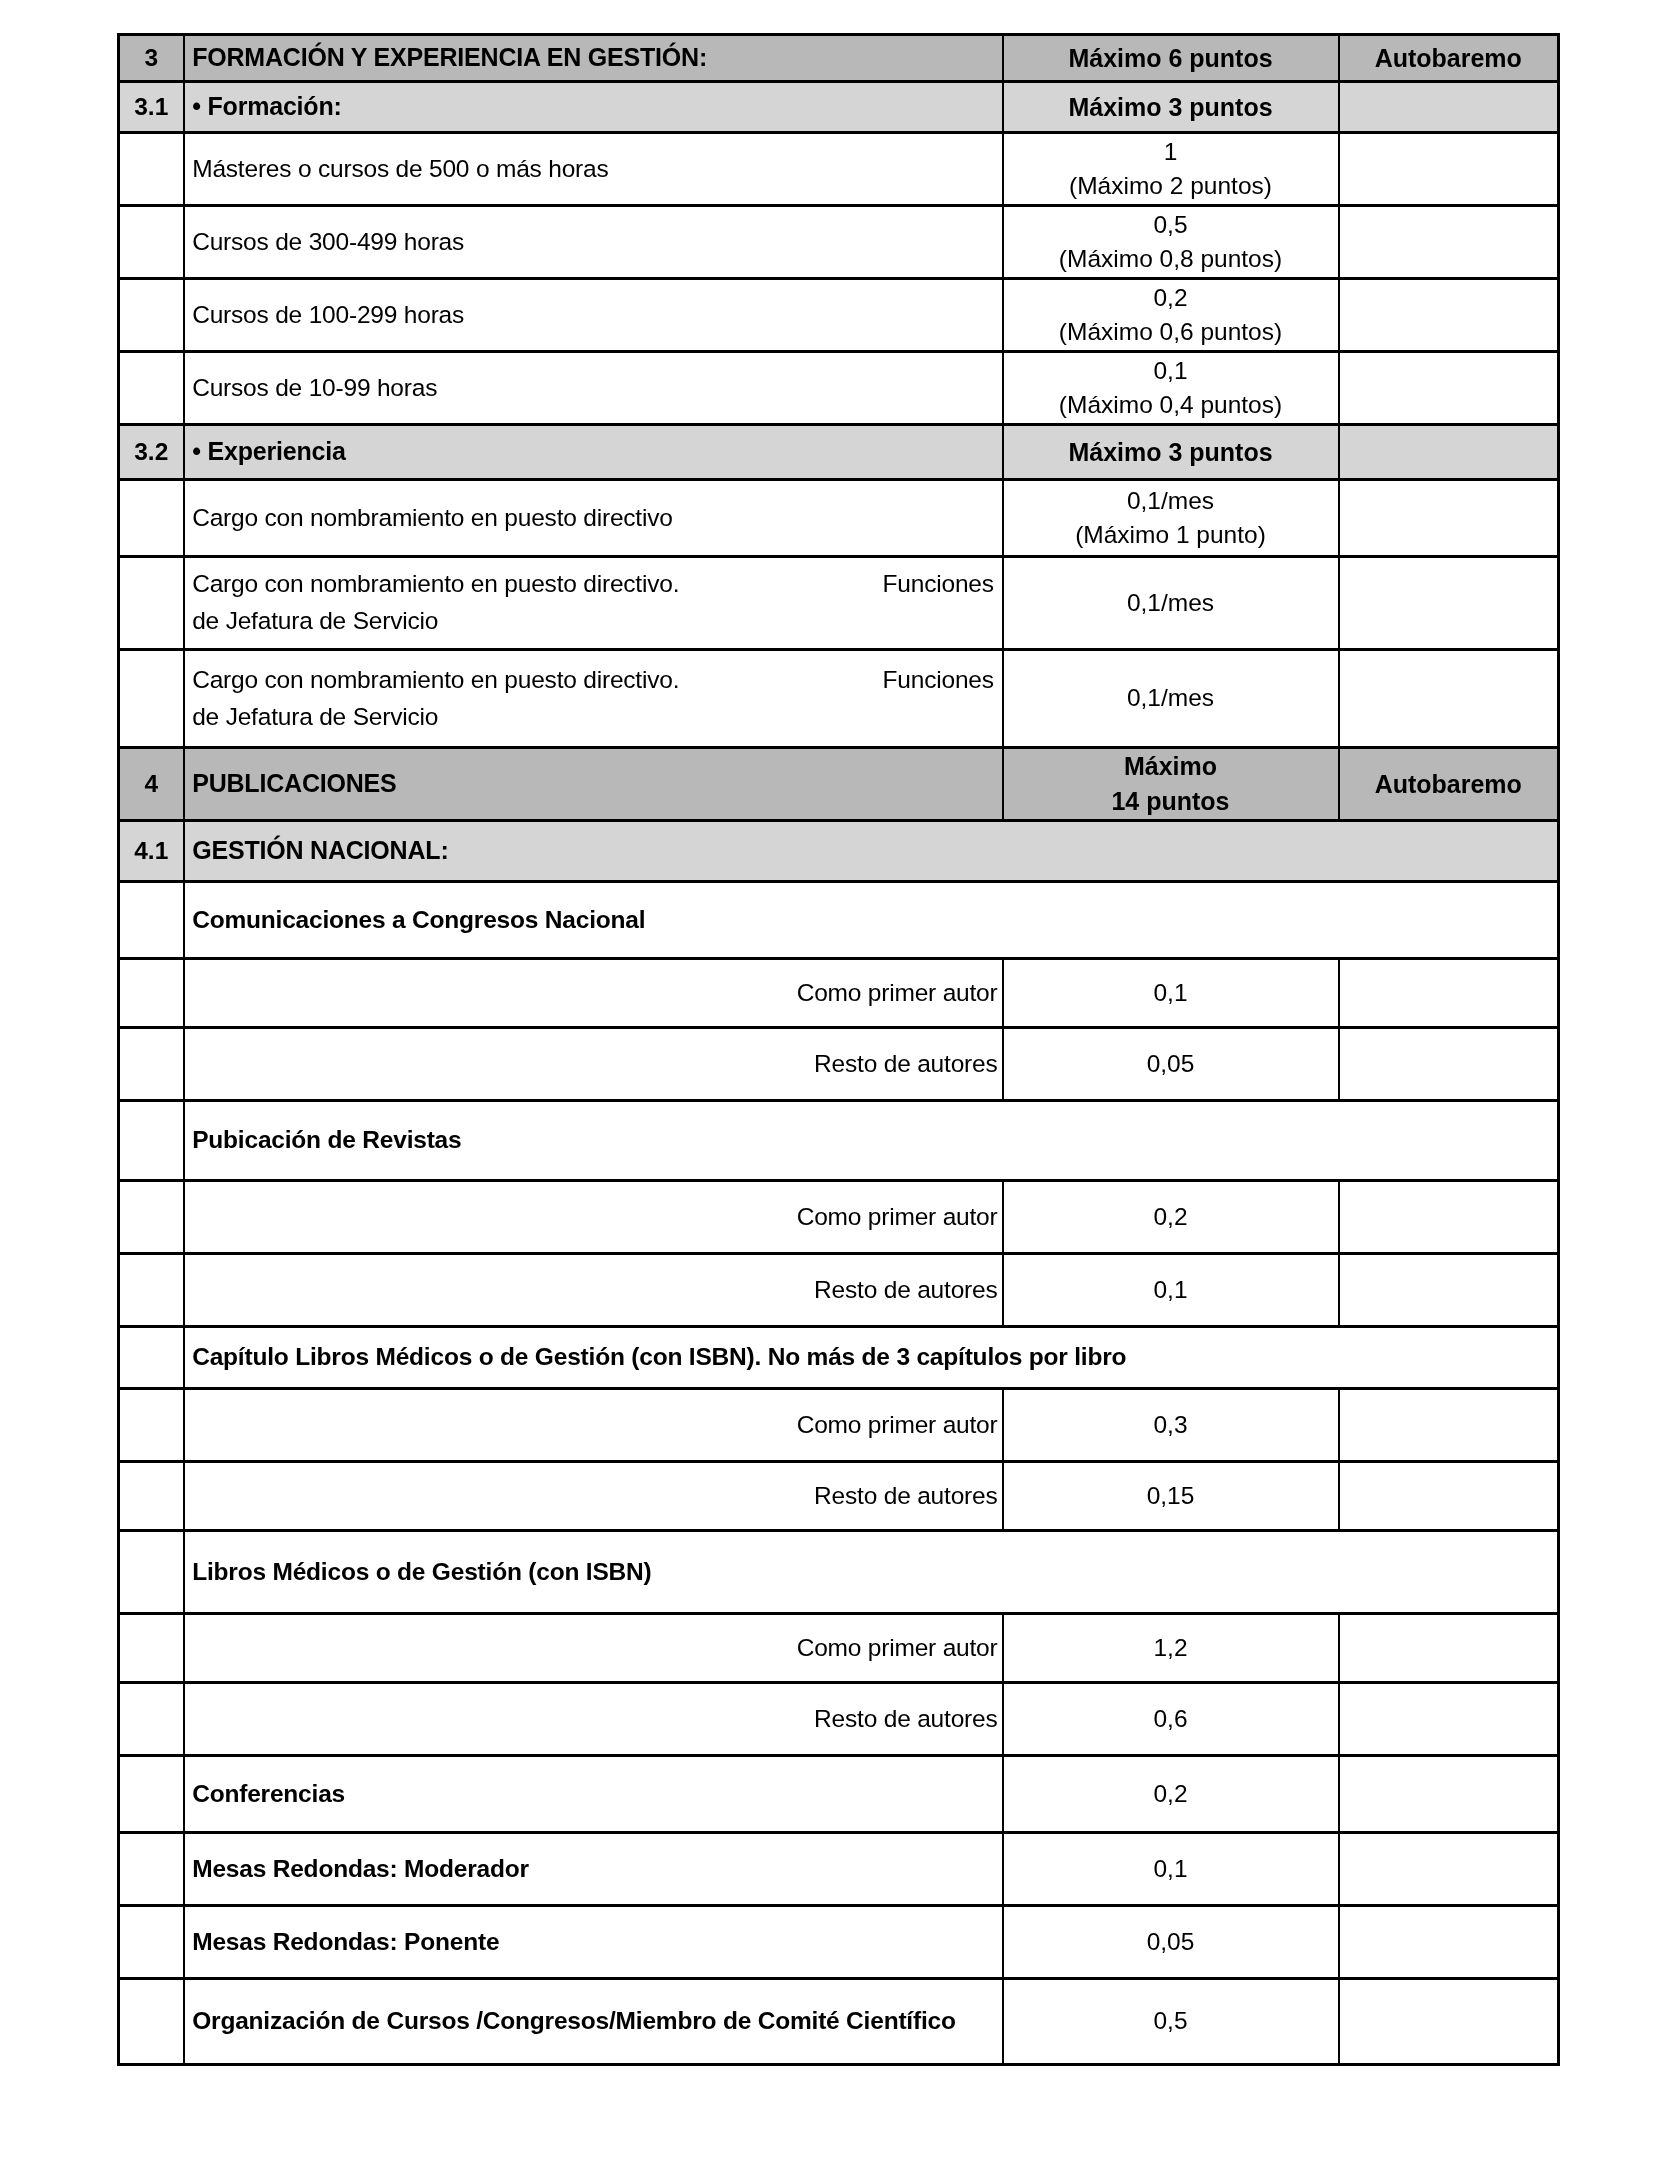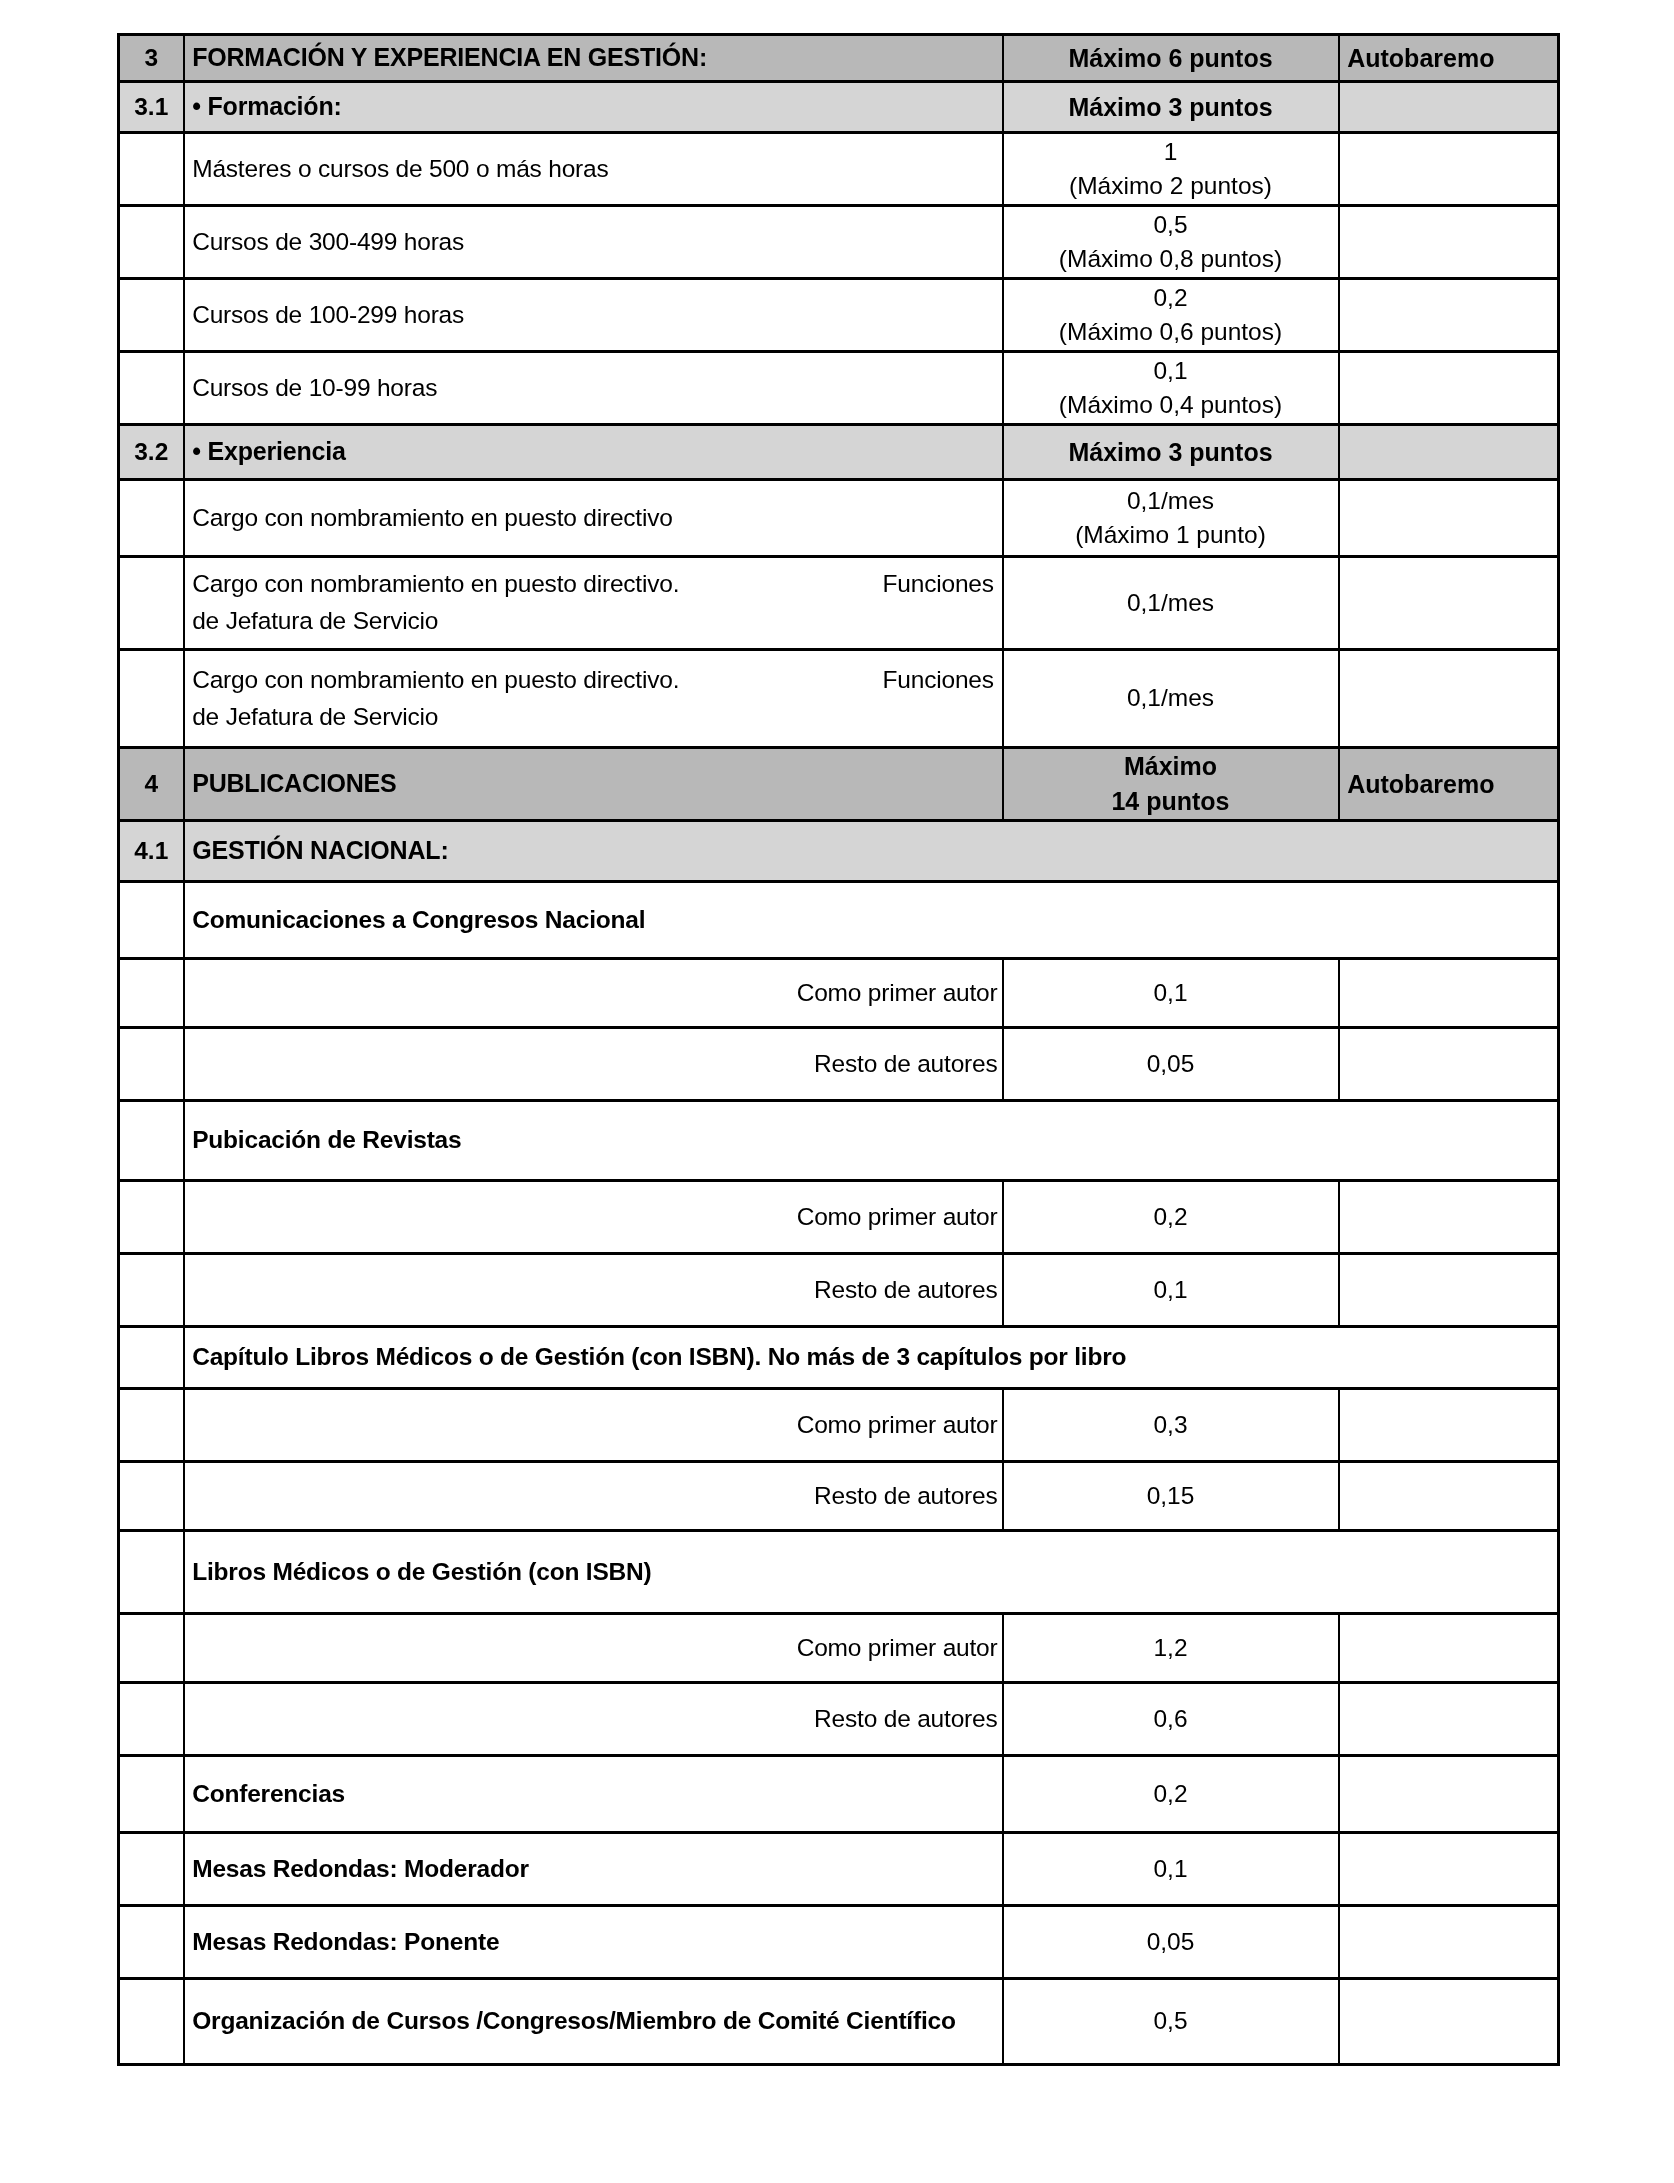"Autobaremo" td.auto { text-align: left -> center }
